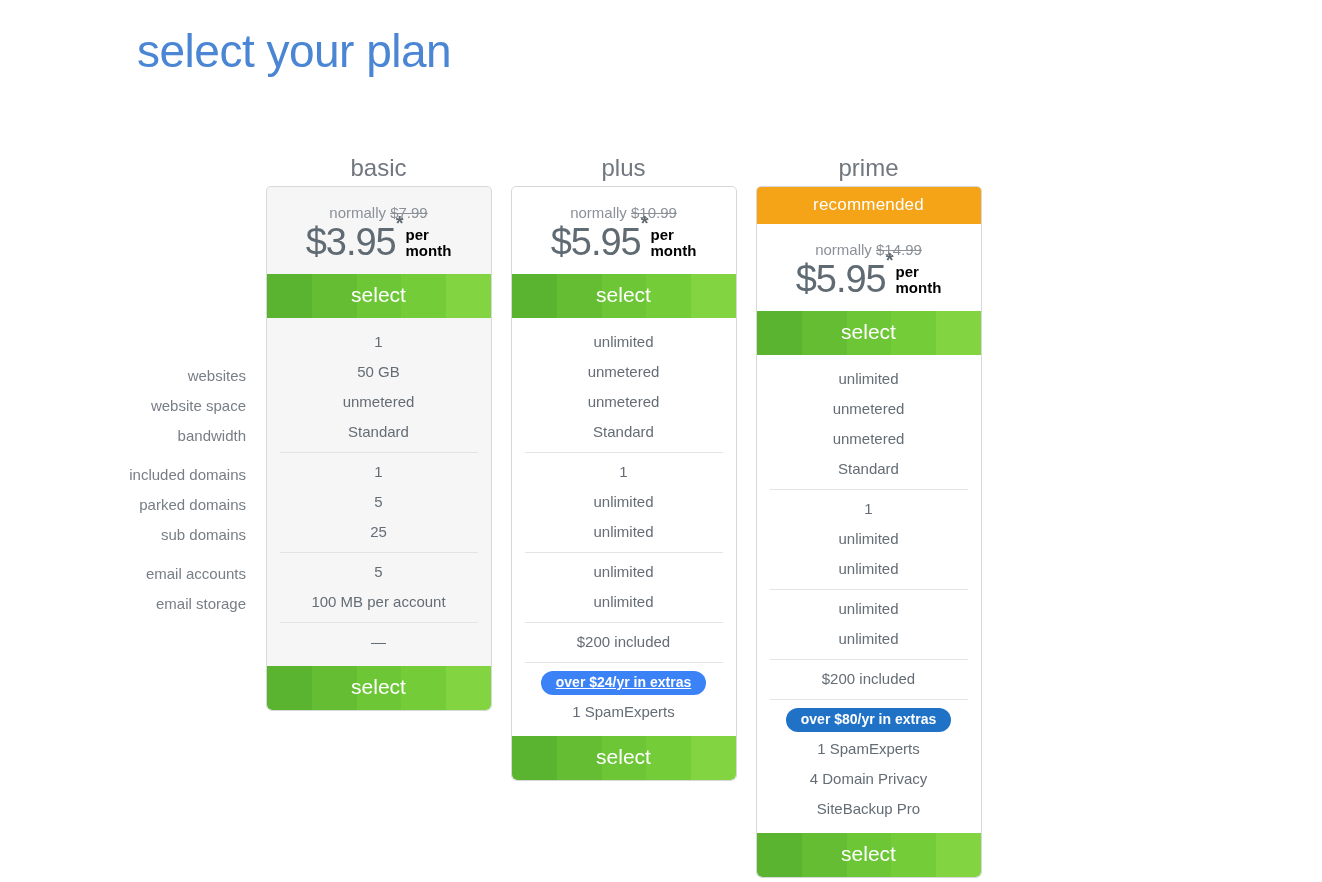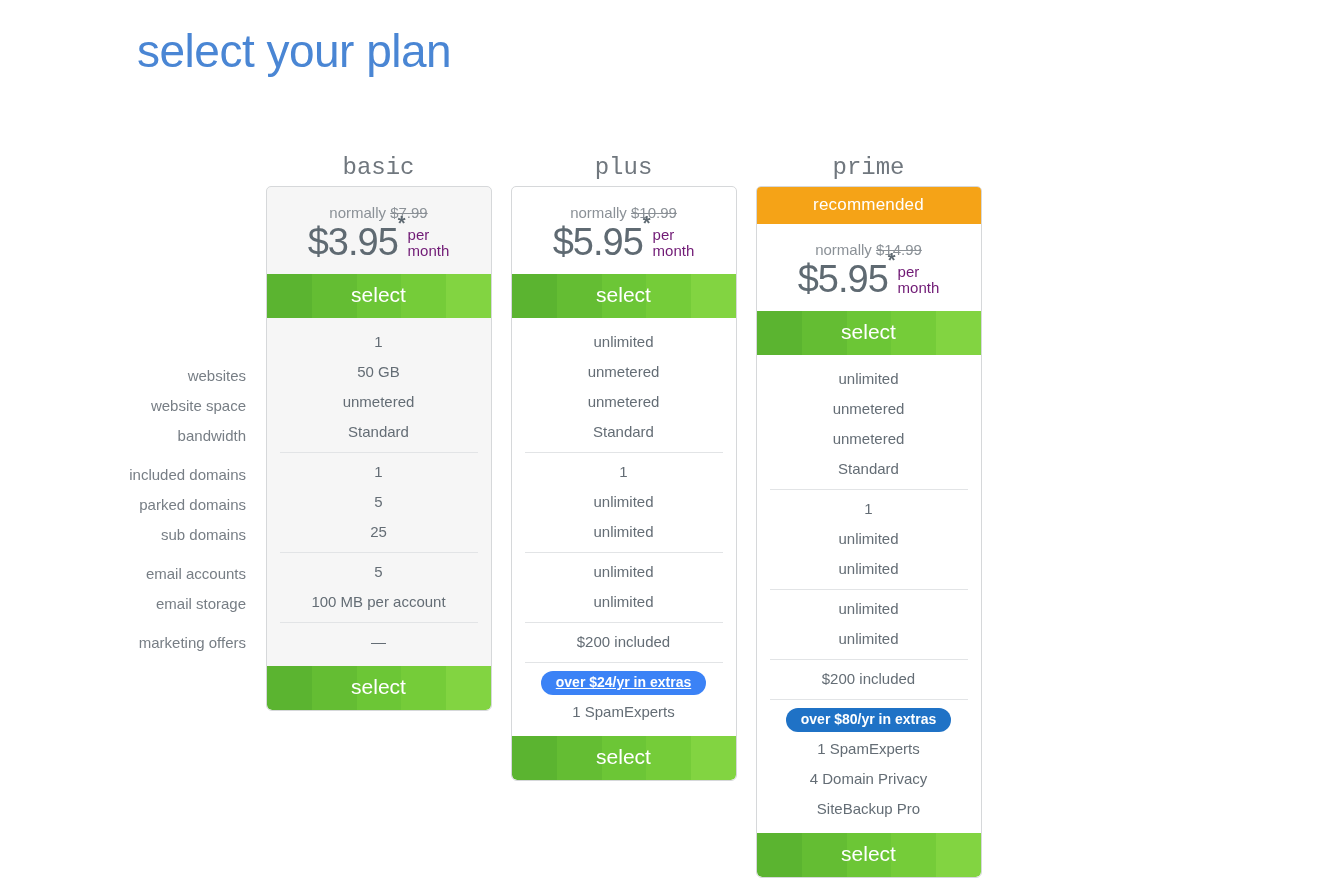"basic" .plan-name { font-family: Liberation Mono, monospace -> none }
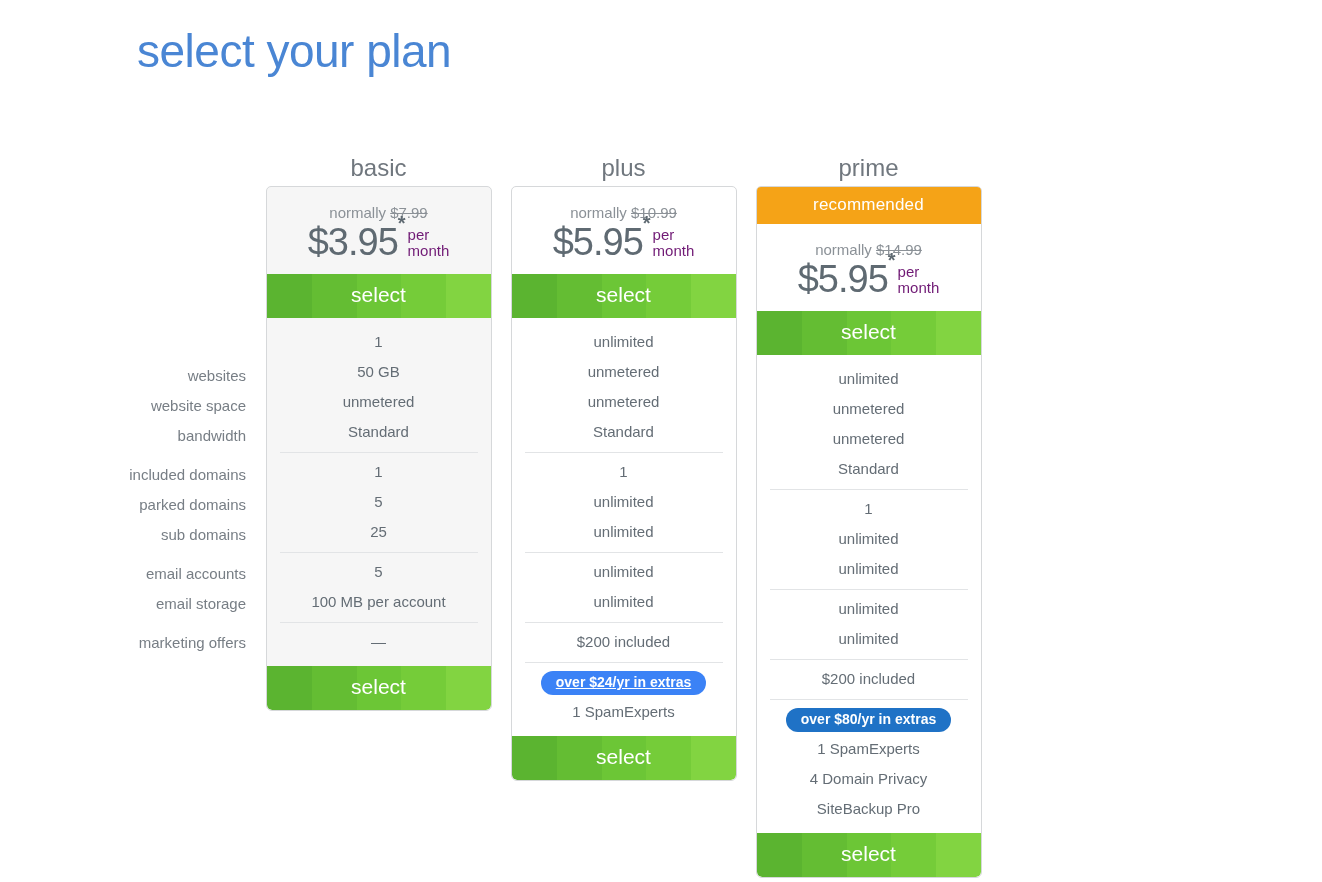"per" .per { color: #701a75 -> #000000; font-weight: none -> bold }
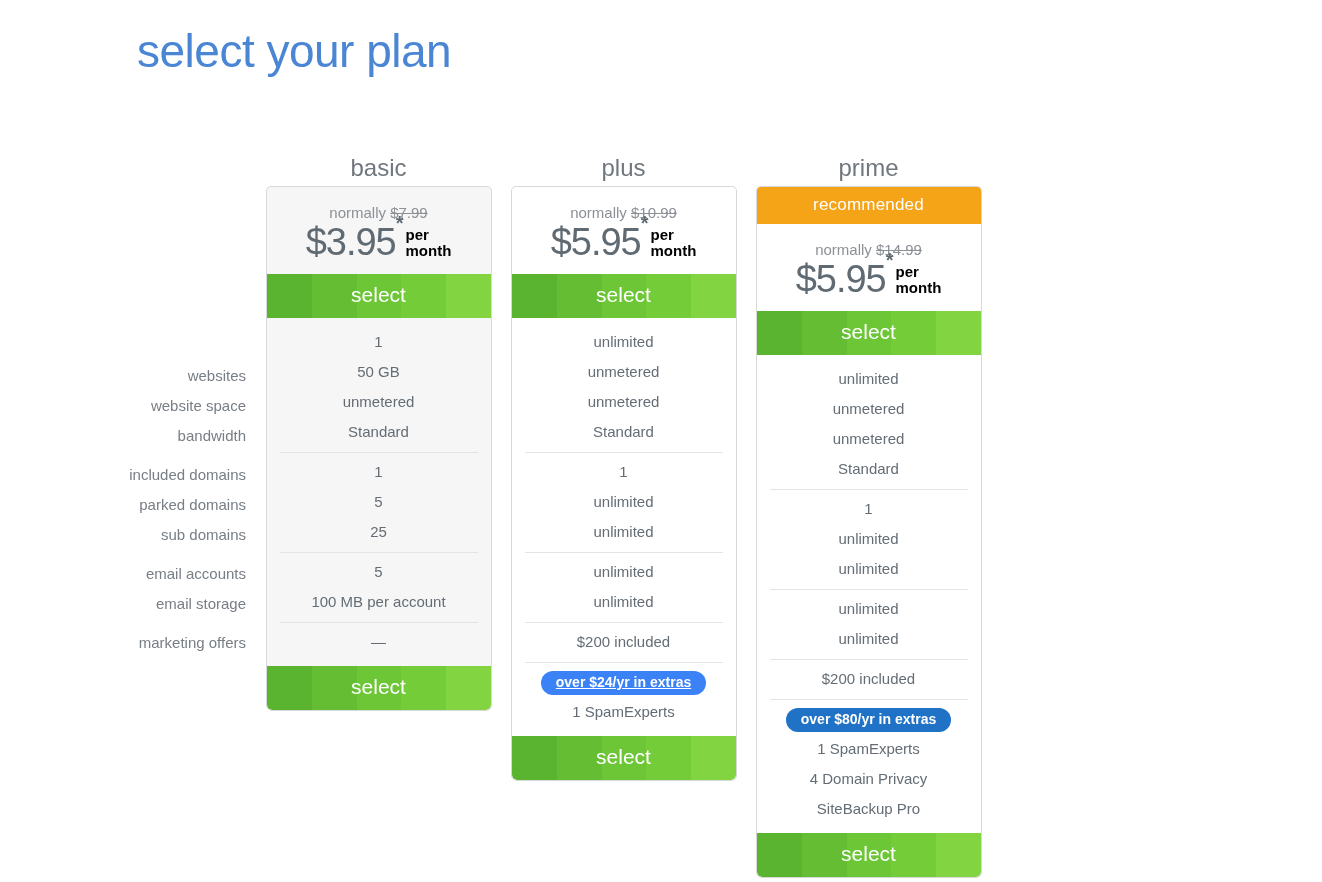"marketing offers" div.frow { html: <div>marketing offers</div> -> none }
